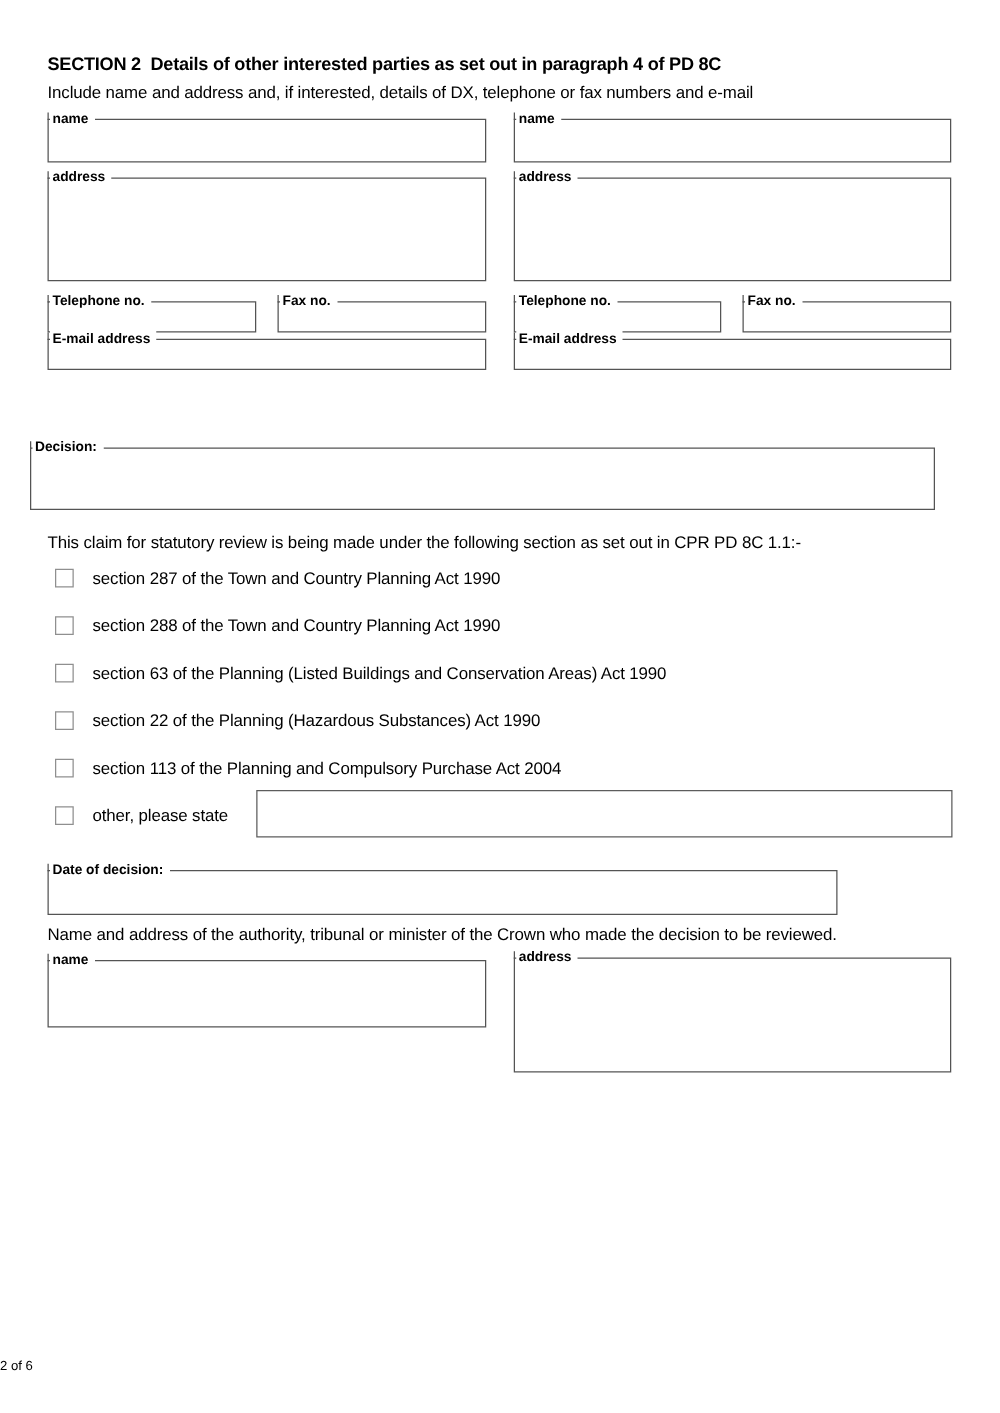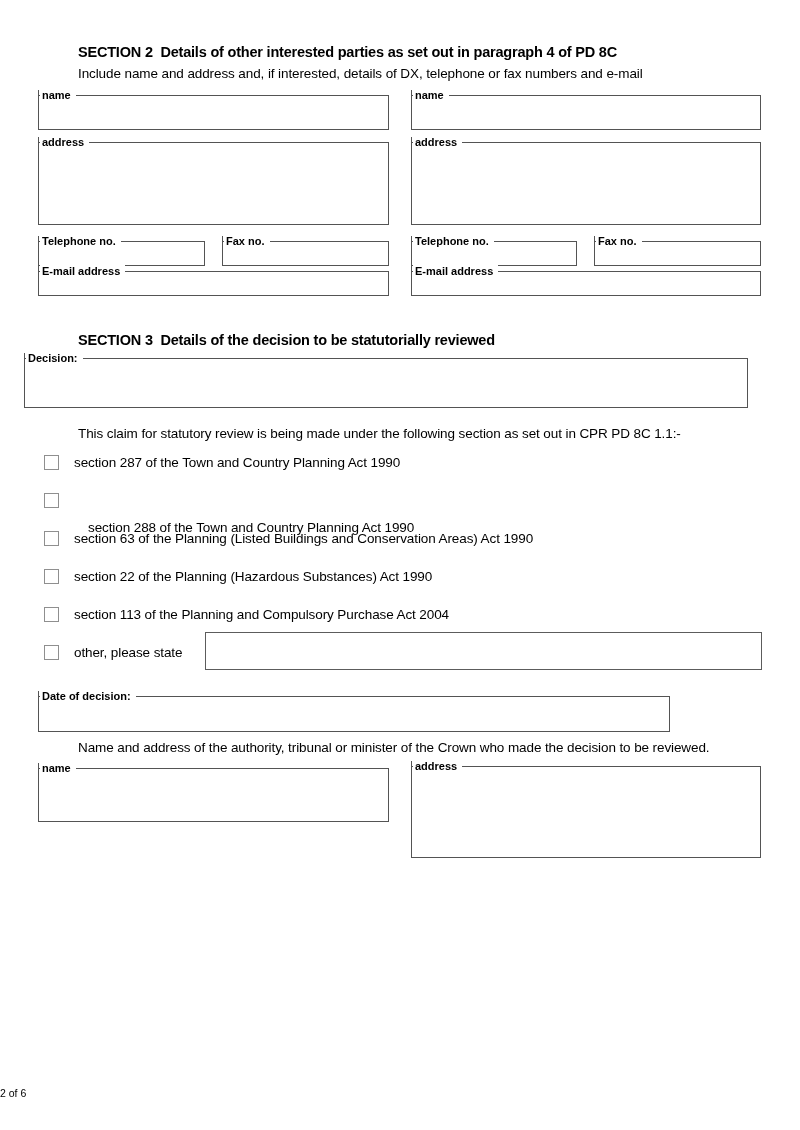"SECTION 2 Details of other" .abs { margin-left: 40px -> none }
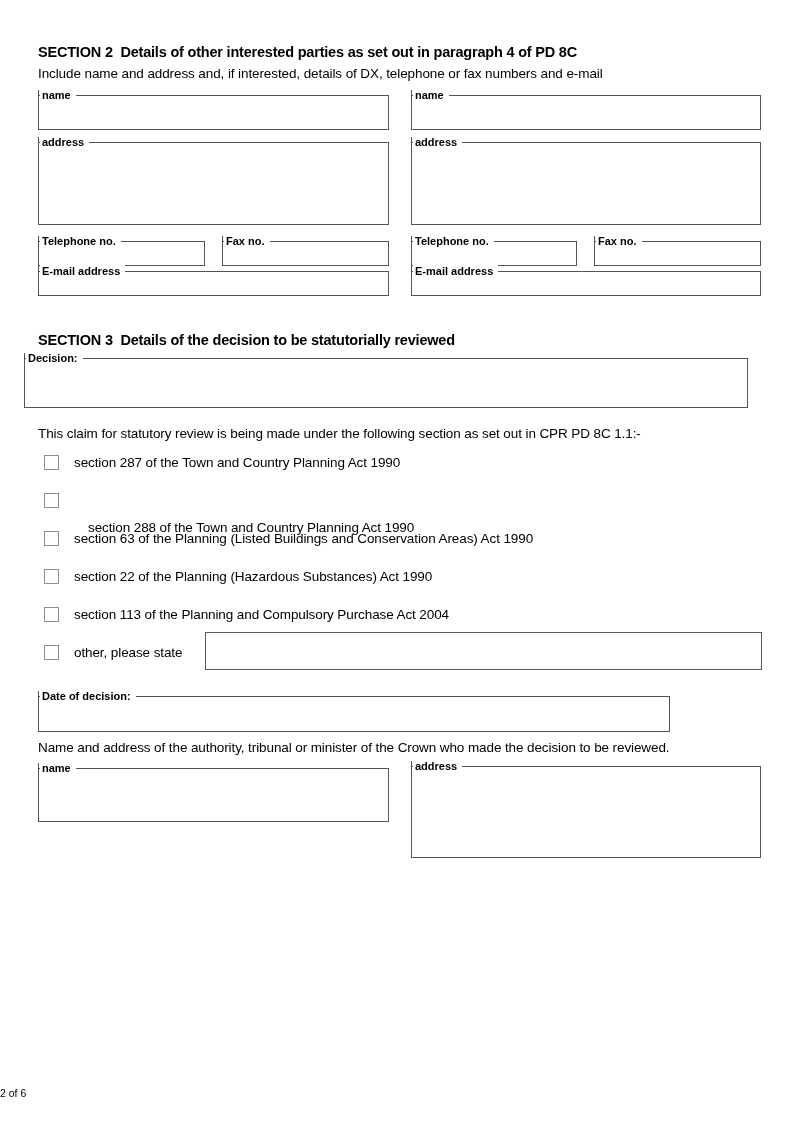"SECTION 3 Details of the" div.abs { html: <div>SECTION 3 Details of the decision to be statutorially reviewed</div> -> none }
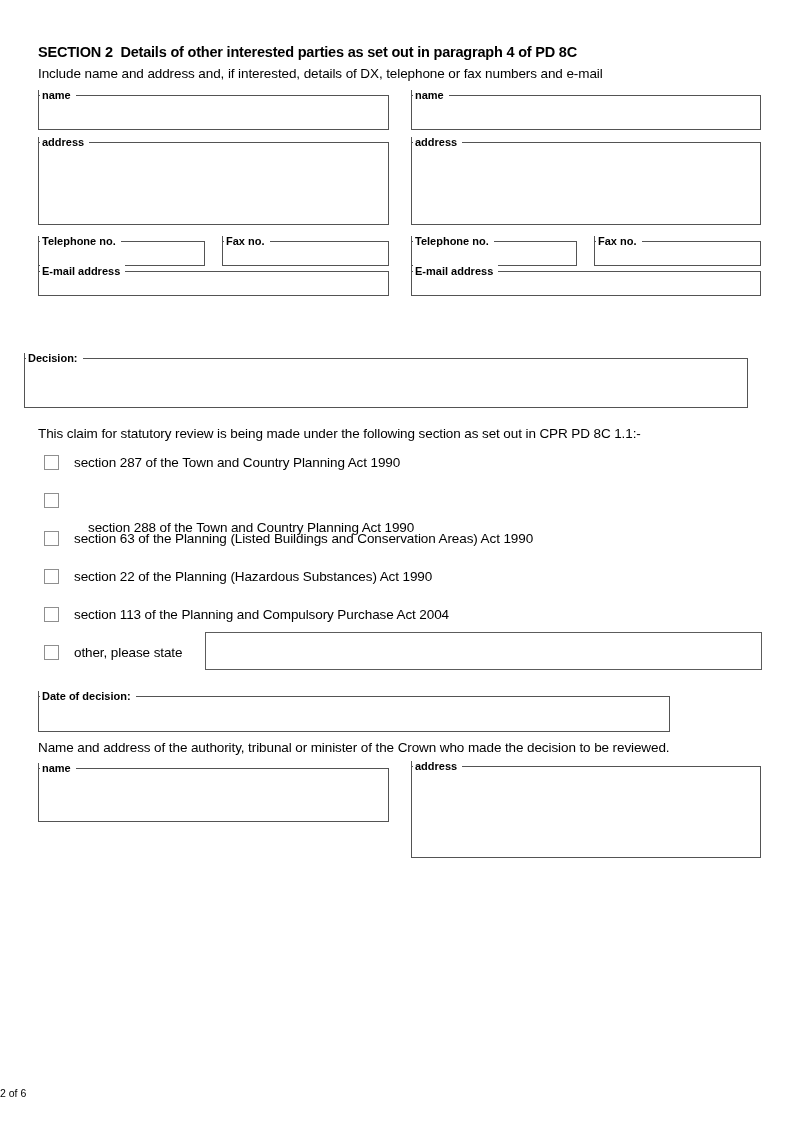"section 288 of the Town" span.opt-label { margin-left: 14px -> none; top: 520px -> 493px }
